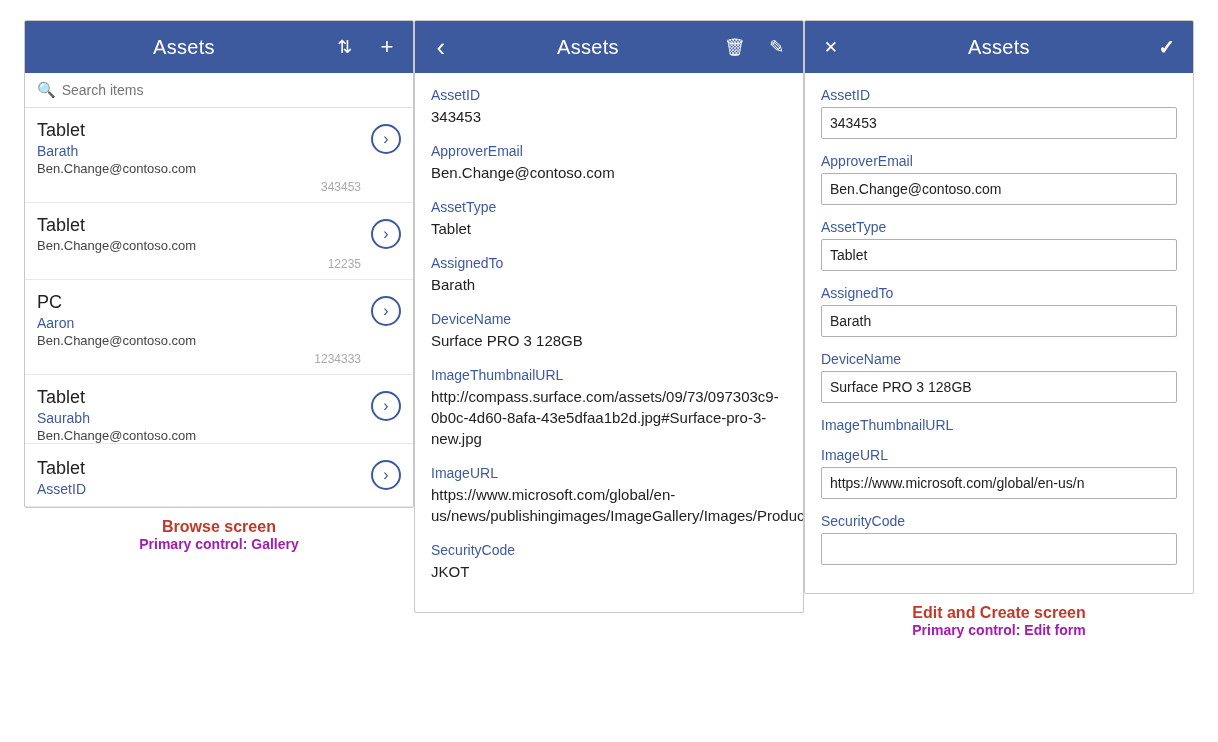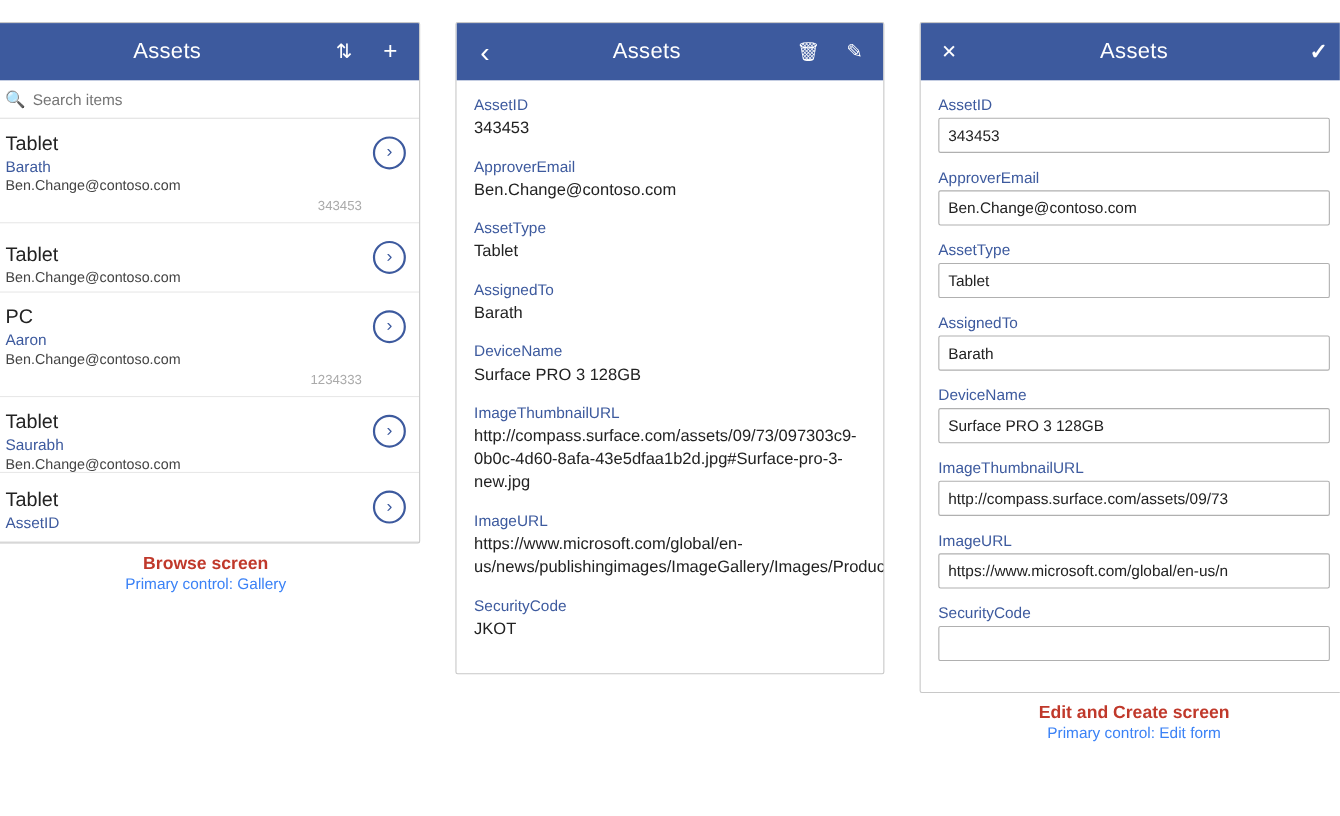"Assets" .screens-row { gap: 32px -> none }
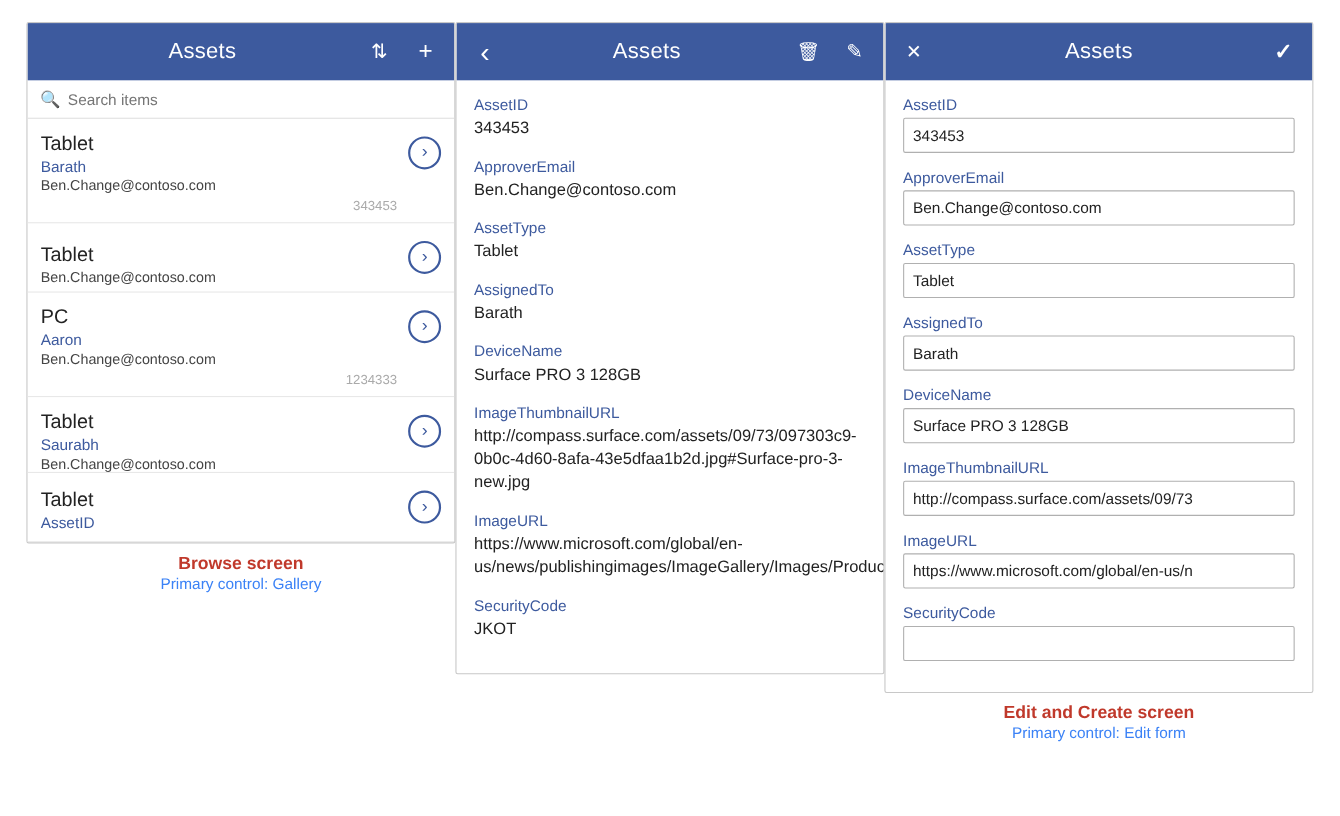"12235" div.list-item-id { html: none -> <div>12235</div> }
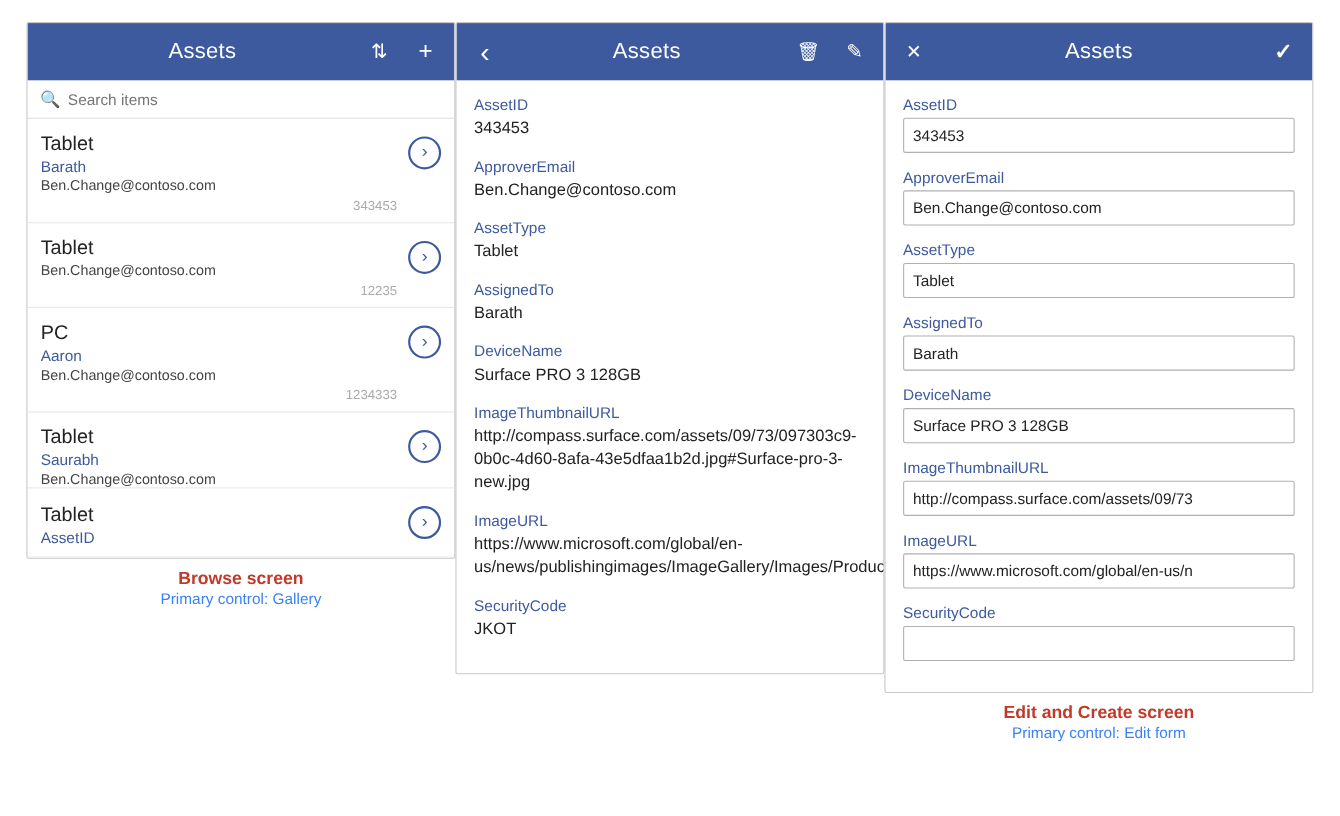"http://compass.surface.com/assets/09/73" input.edit-input { html: <input> -> none }
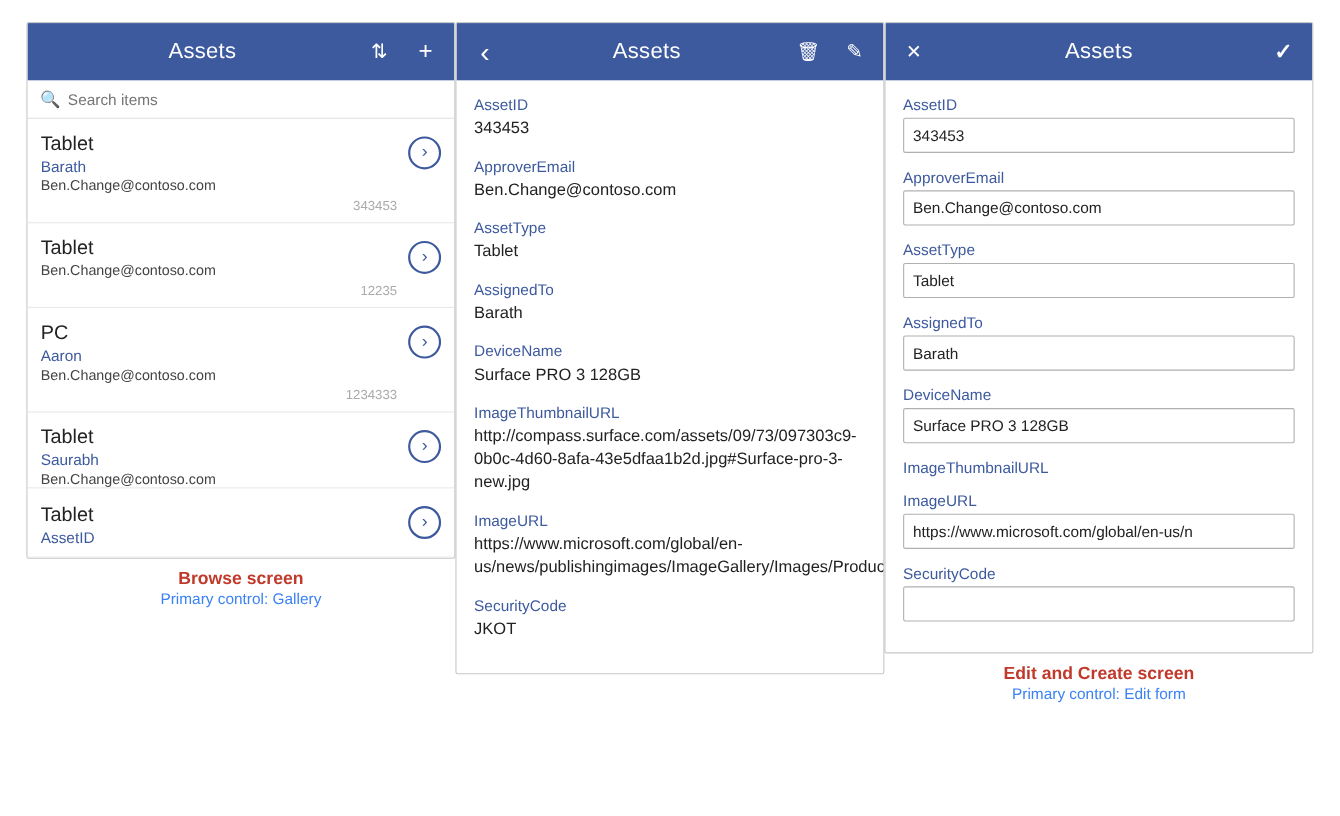"Primary control: Gallery" .screen-label-sub { color: #3b82f6 -> #a21caf; font-weight: 400 -> 700 }
